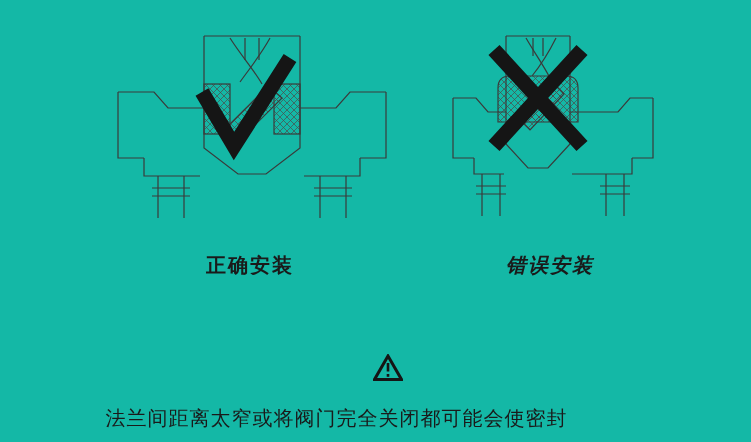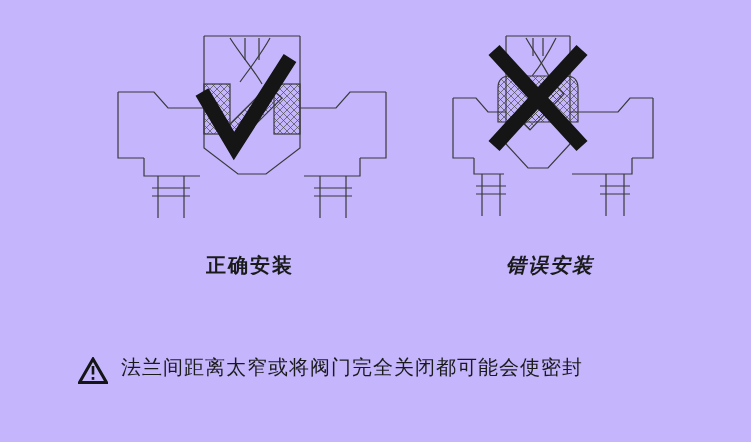"正确安装" #canvas { background: #c4b5fd -> #14b8a6 }
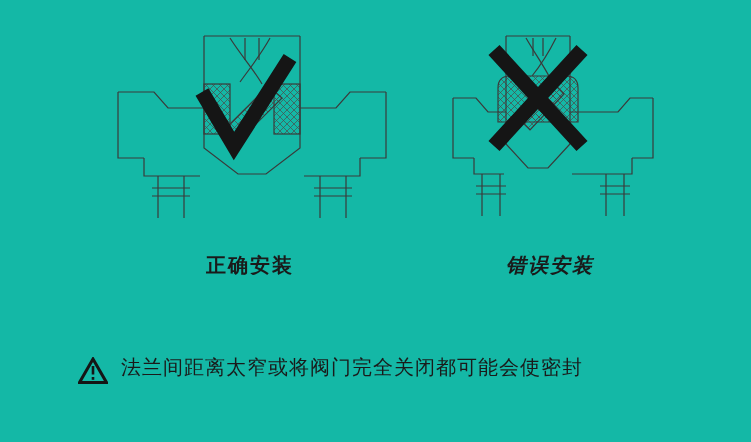"法兰间距离太窄或将阀门完全关闭都可能会使密封" .warning { align-items: flex-end -> center; flex-direction: none -> column; gap: 13px -> 19px }
